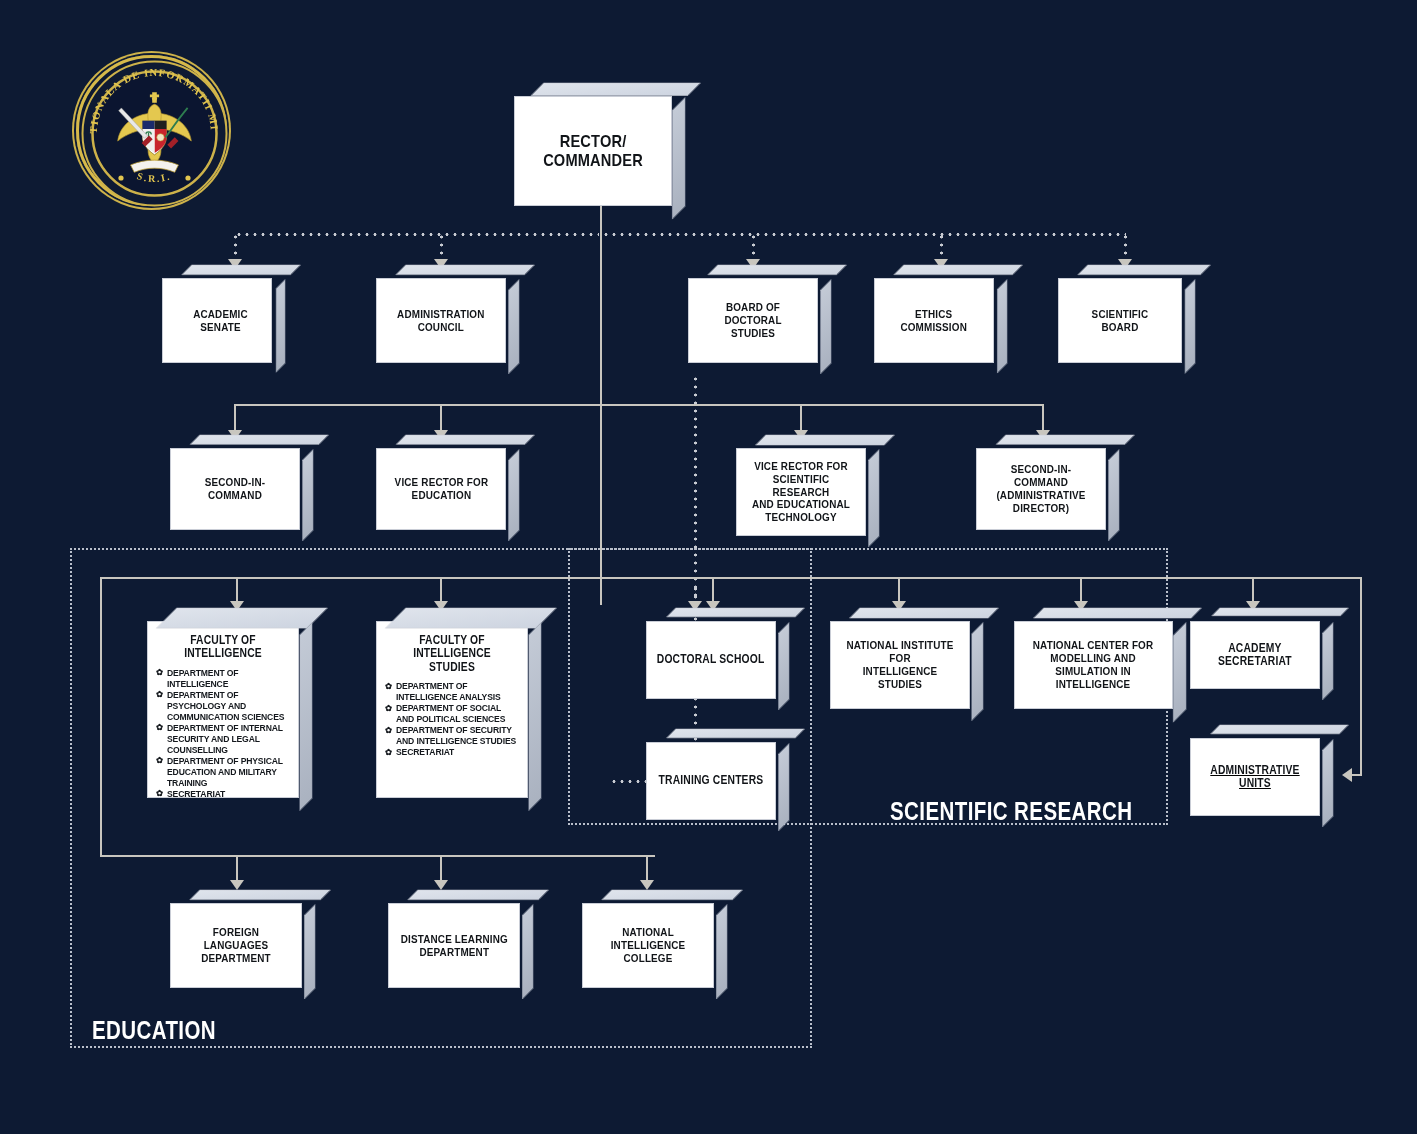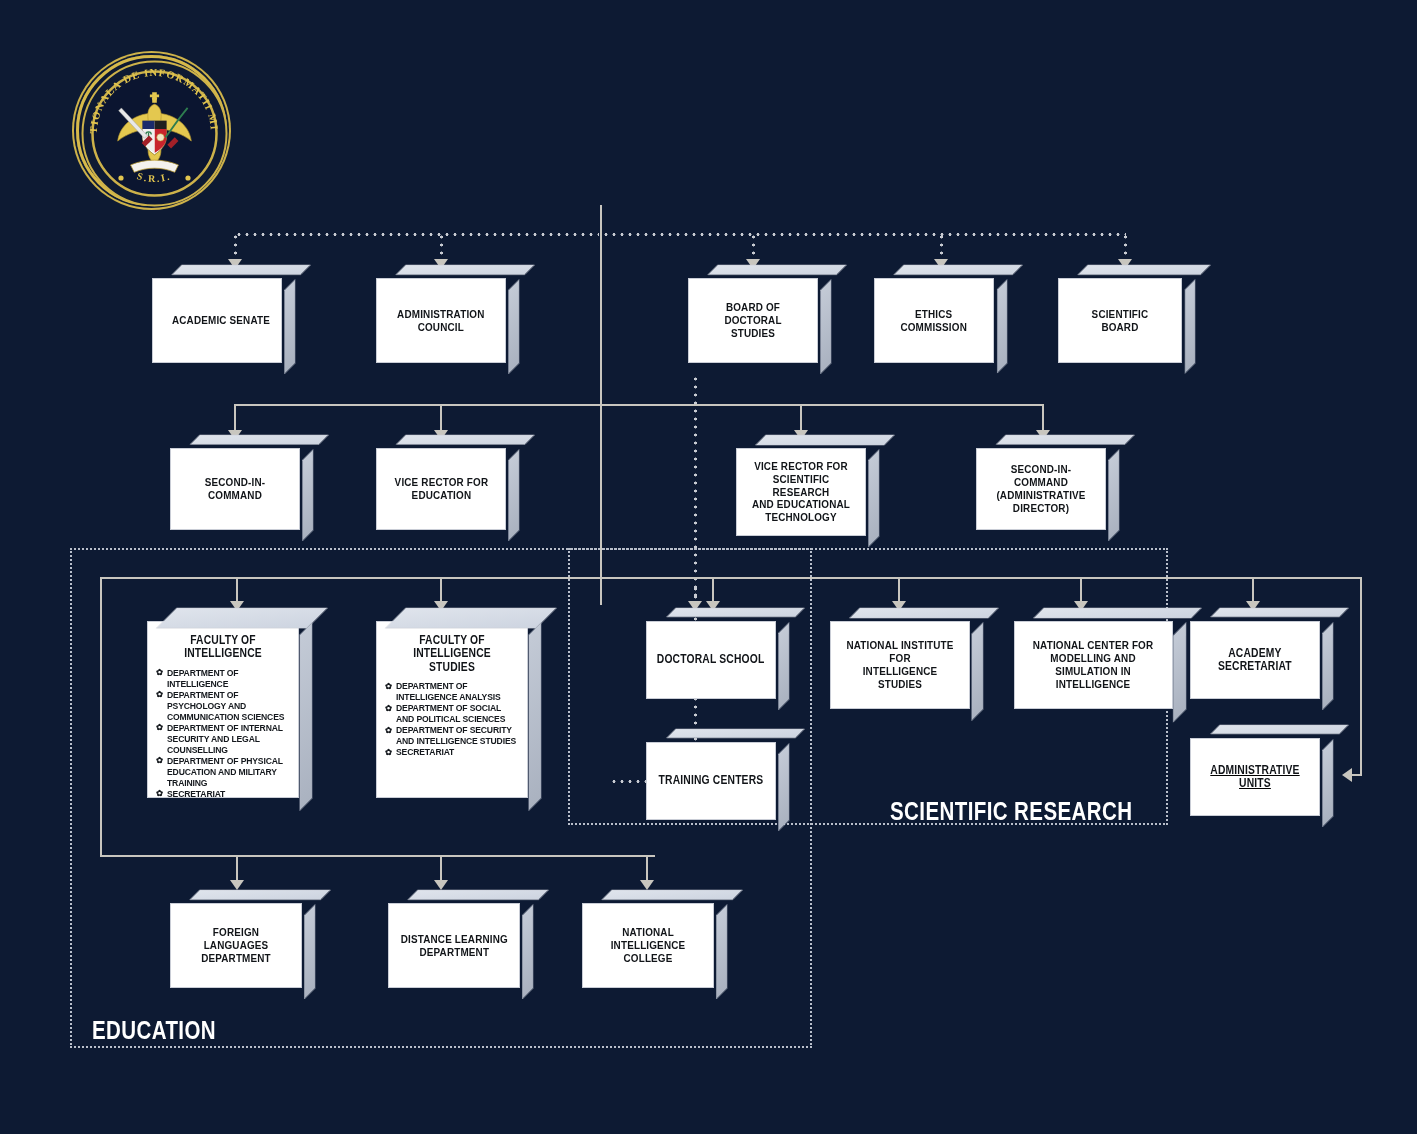"RECTOR/" div.box { html: none -> <div> <div>RECTOR/ COMMANDER</div> </div> }
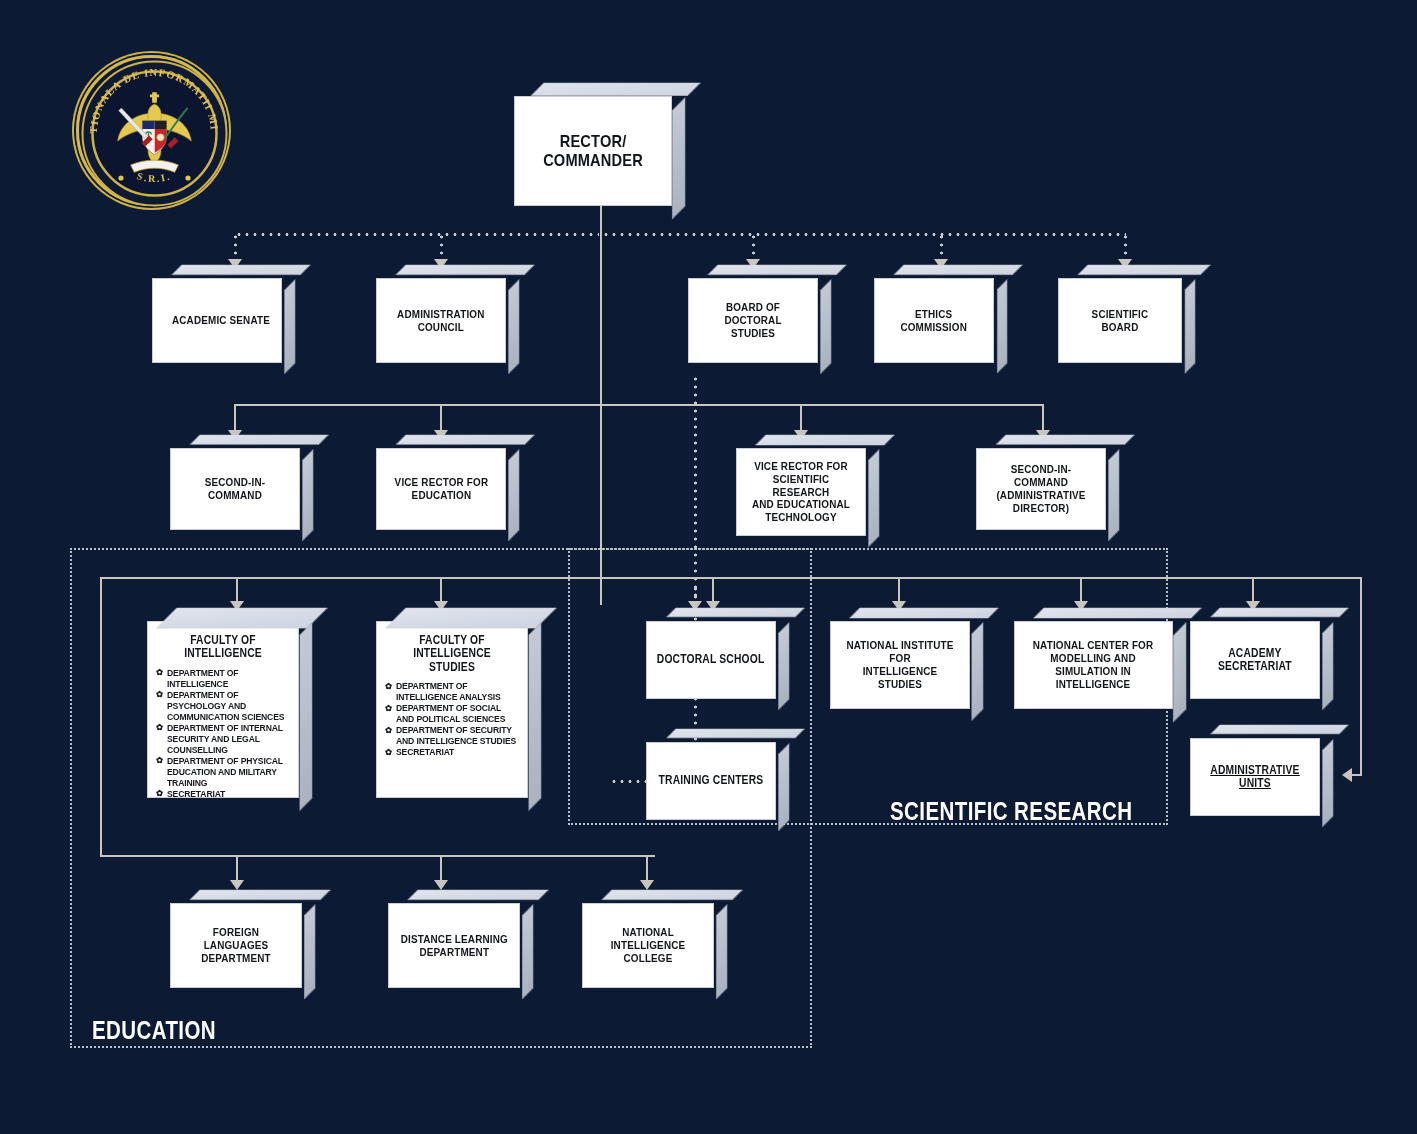"ACADEMIC SENATE" div.box { left: 152px -> 162px; width: 130px -> 110px }
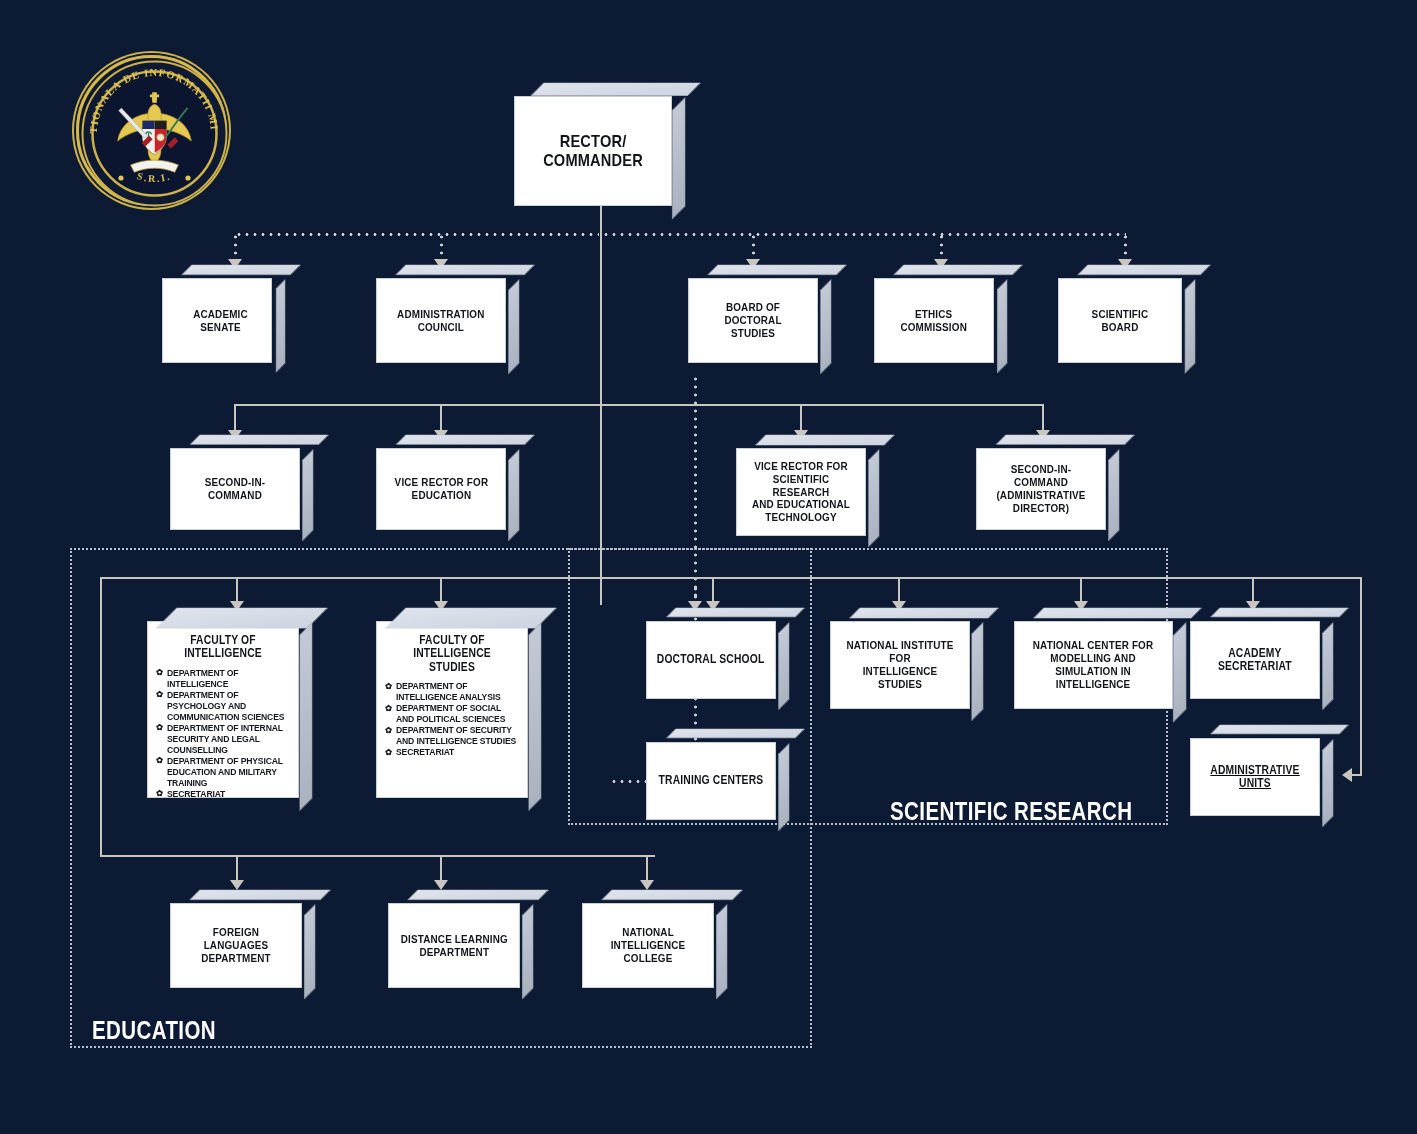"ACADEMY" div.box { height: 78px -> 68px }
